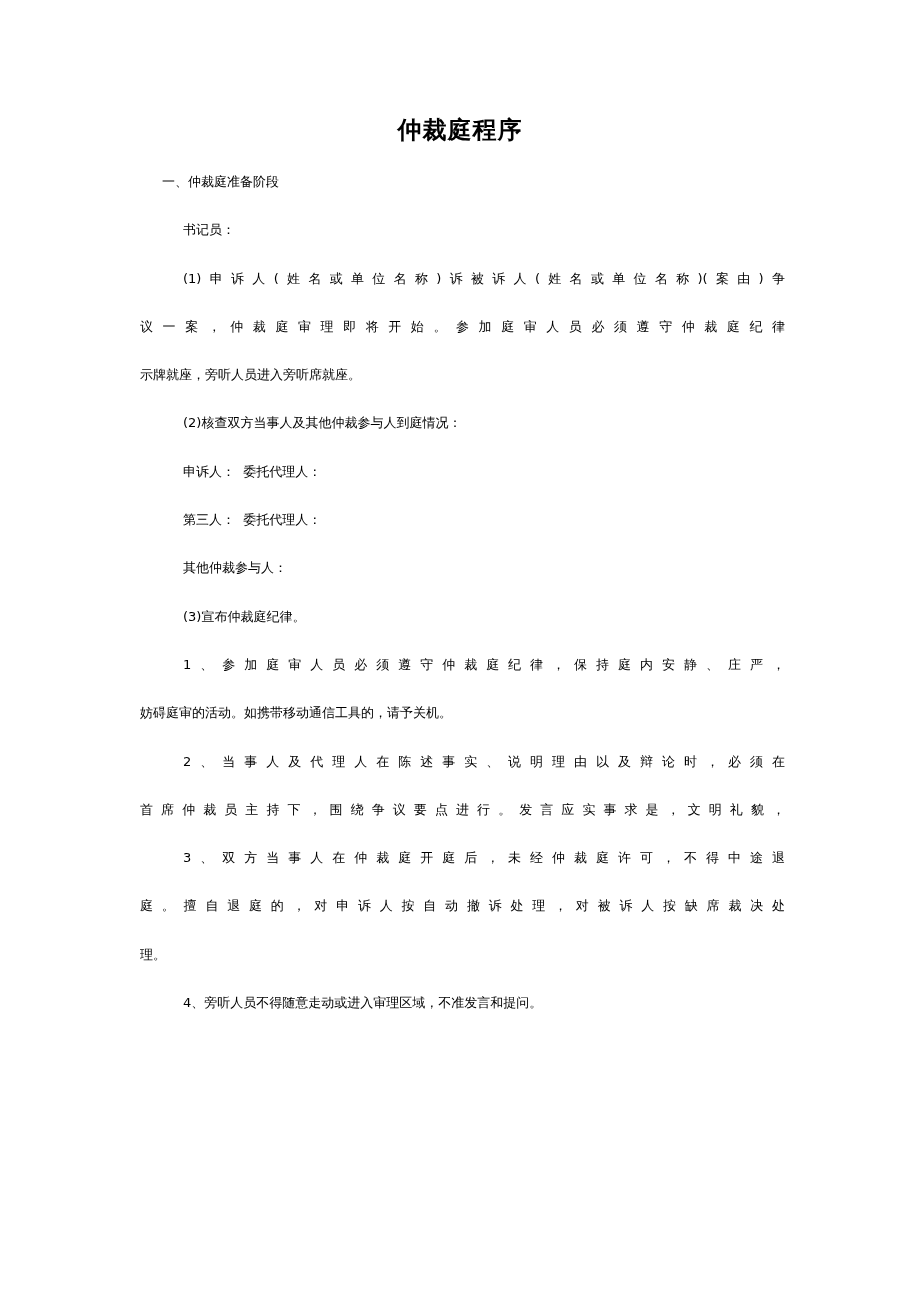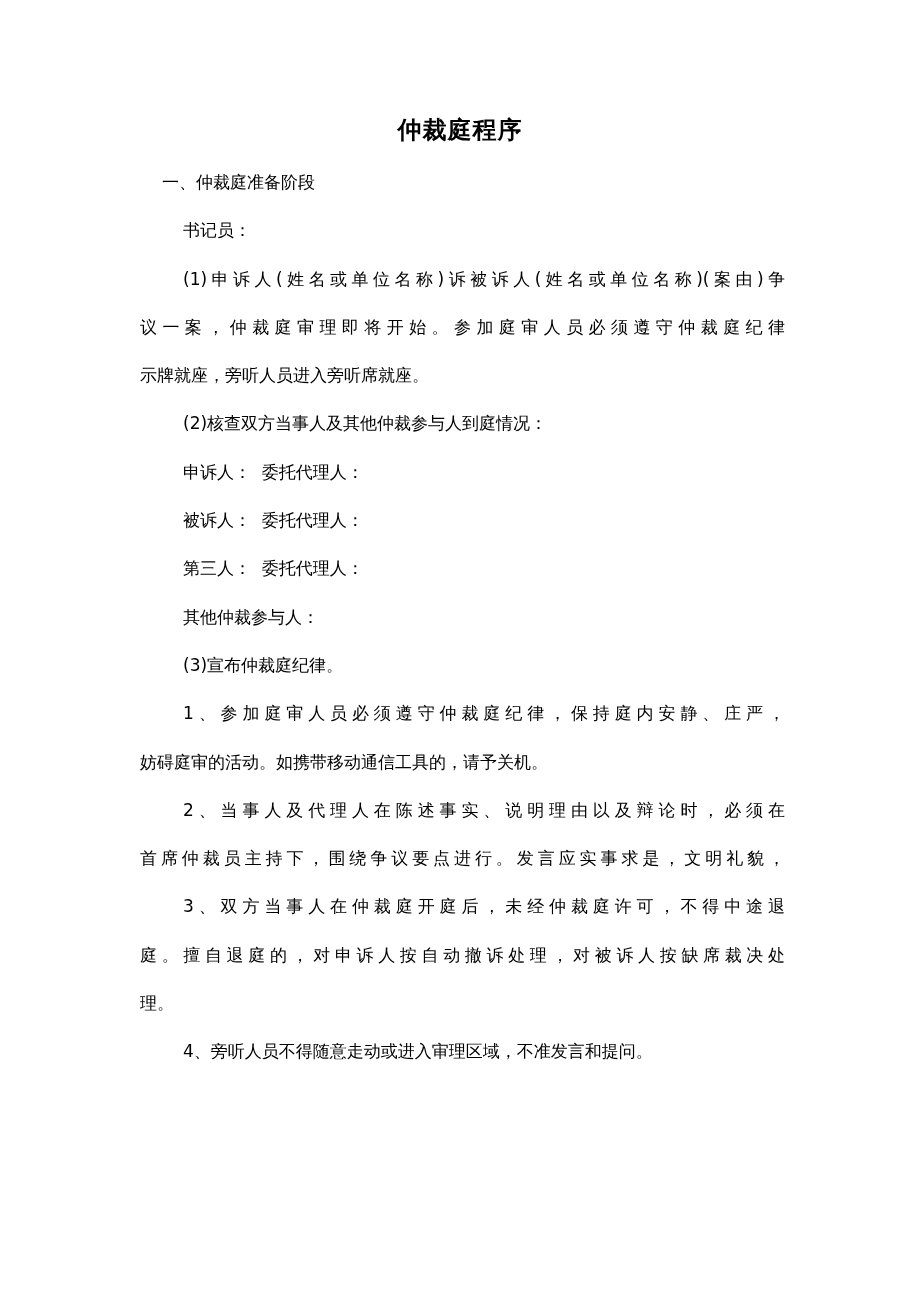"一、仲裁庭准备阶段" .body-text { font-size: 17px -> 13px }
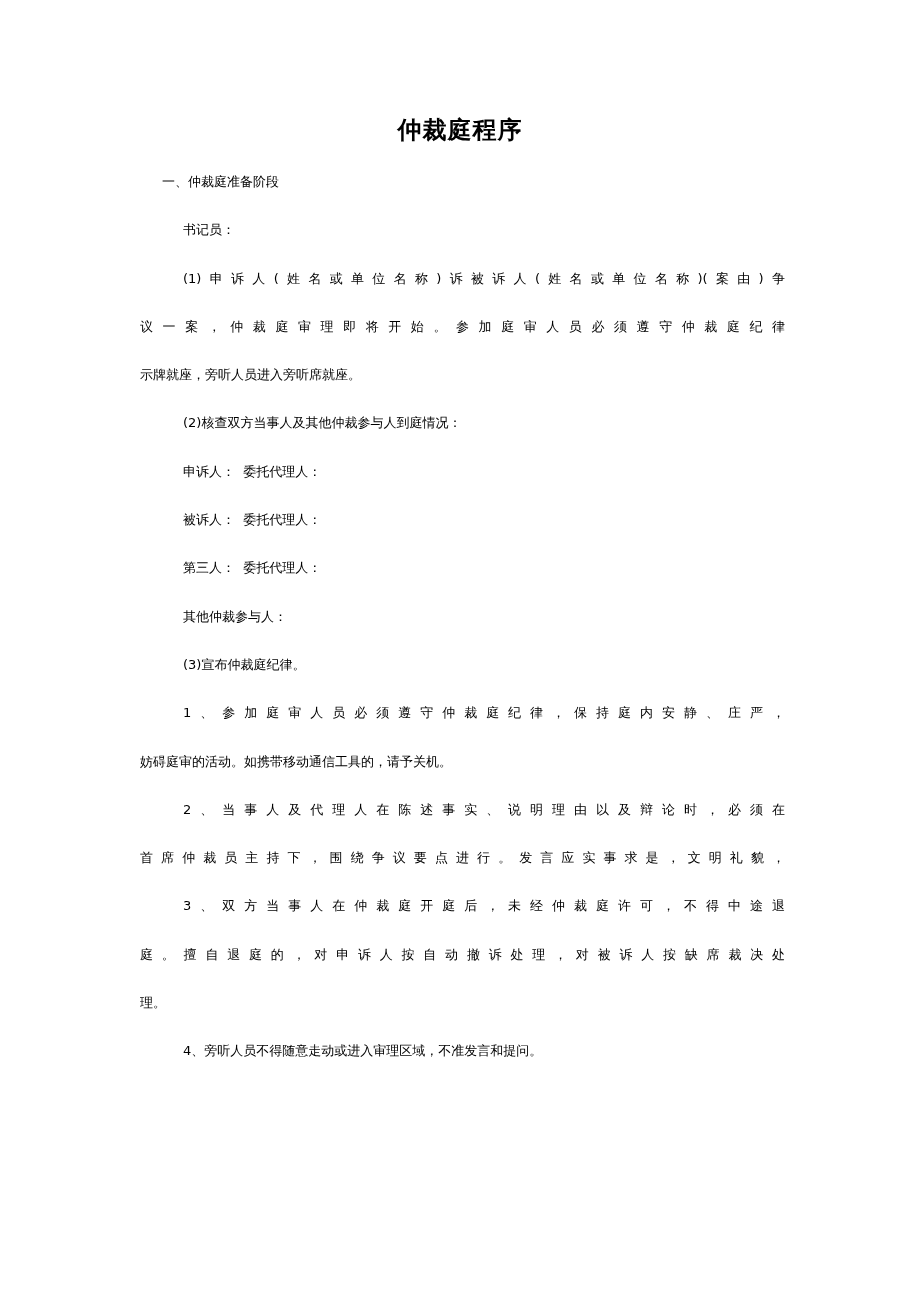"被诉人： 委托代理人：" div.line { html: <div>被诉人： 委托代理人：</div> -> none }
